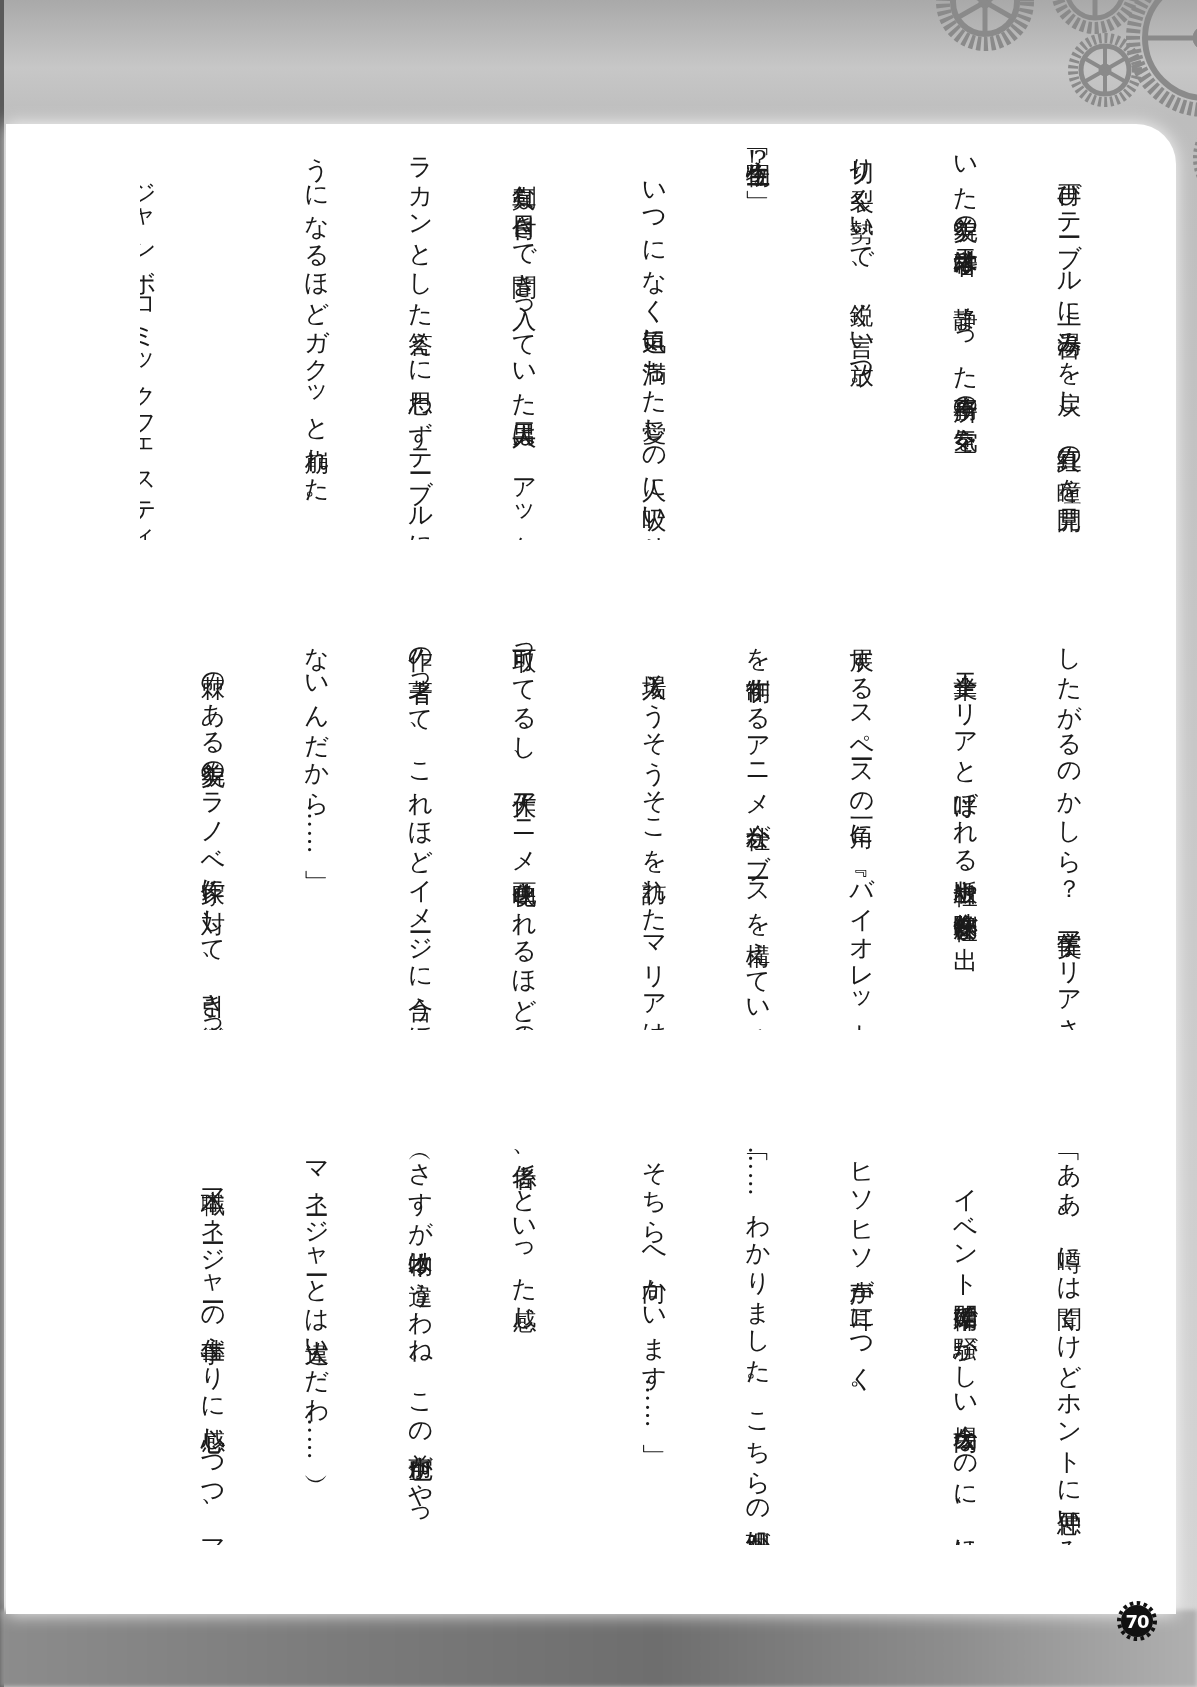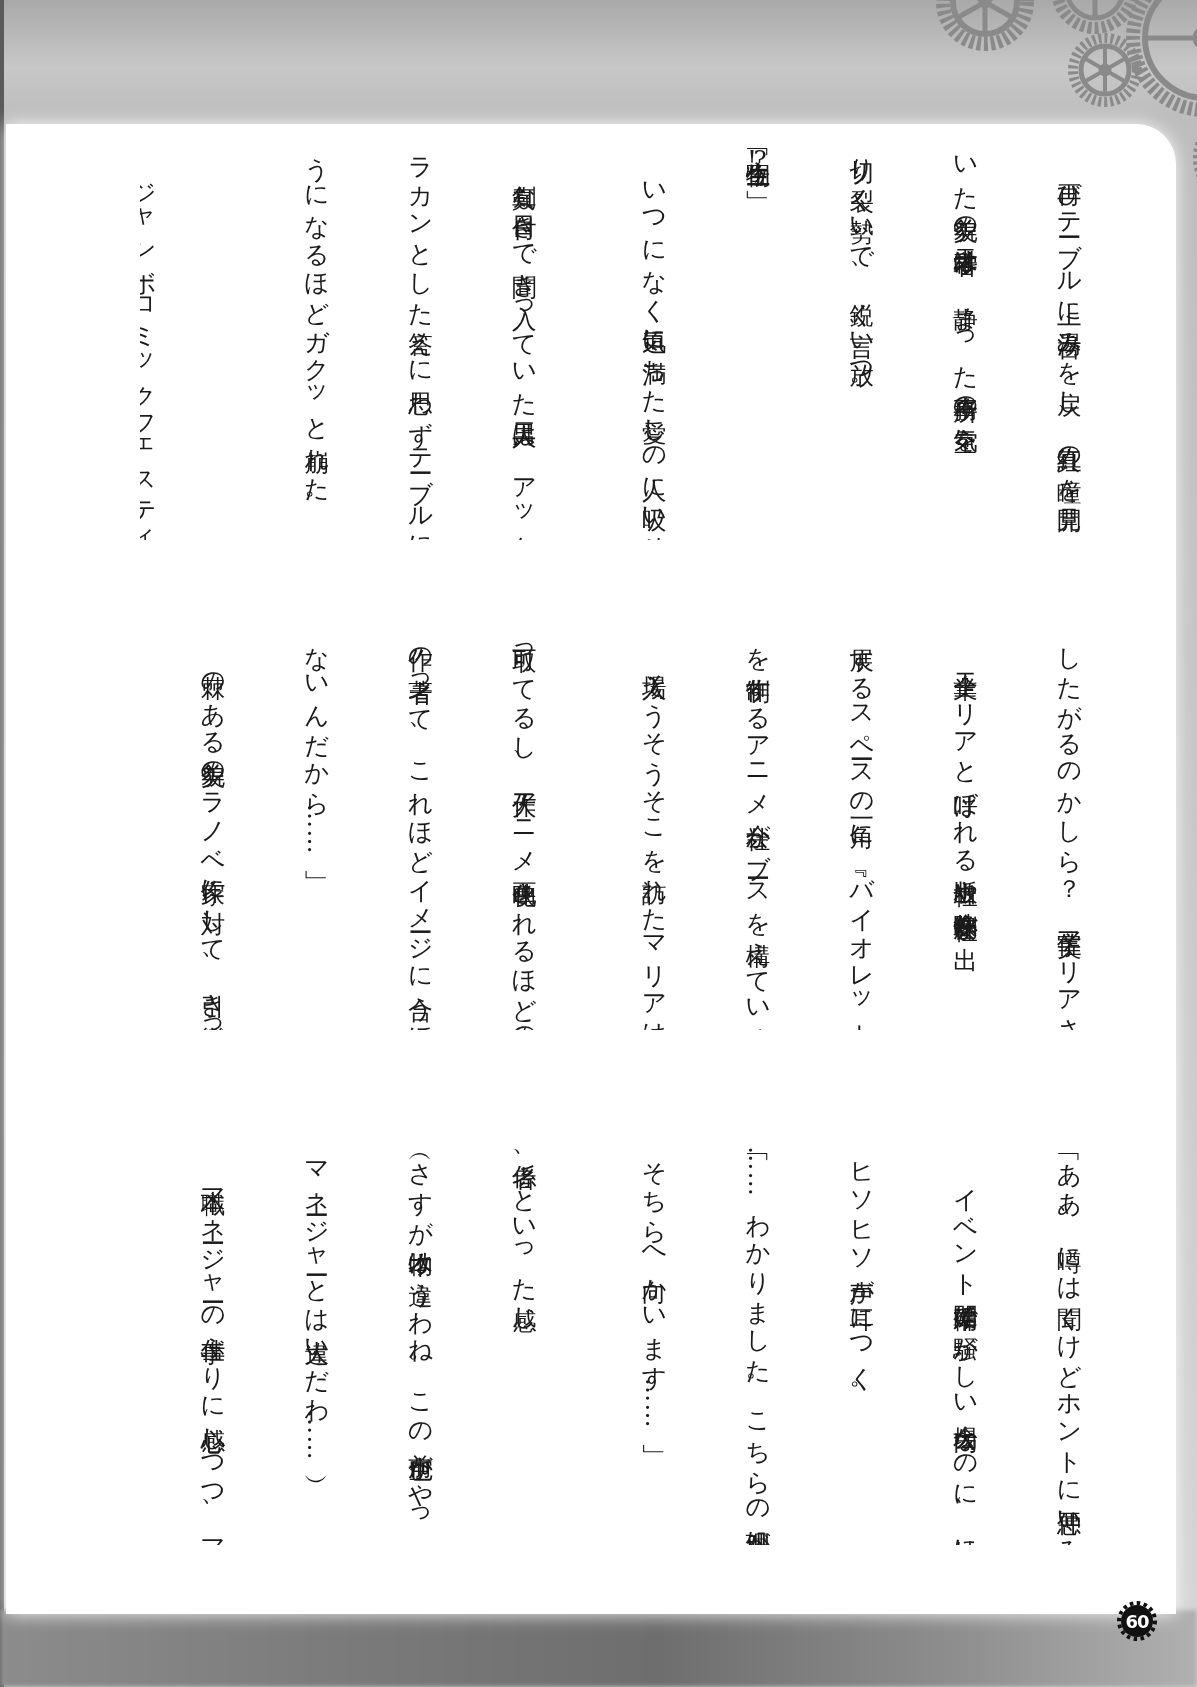"60" span { text: 60 -> 70 }
